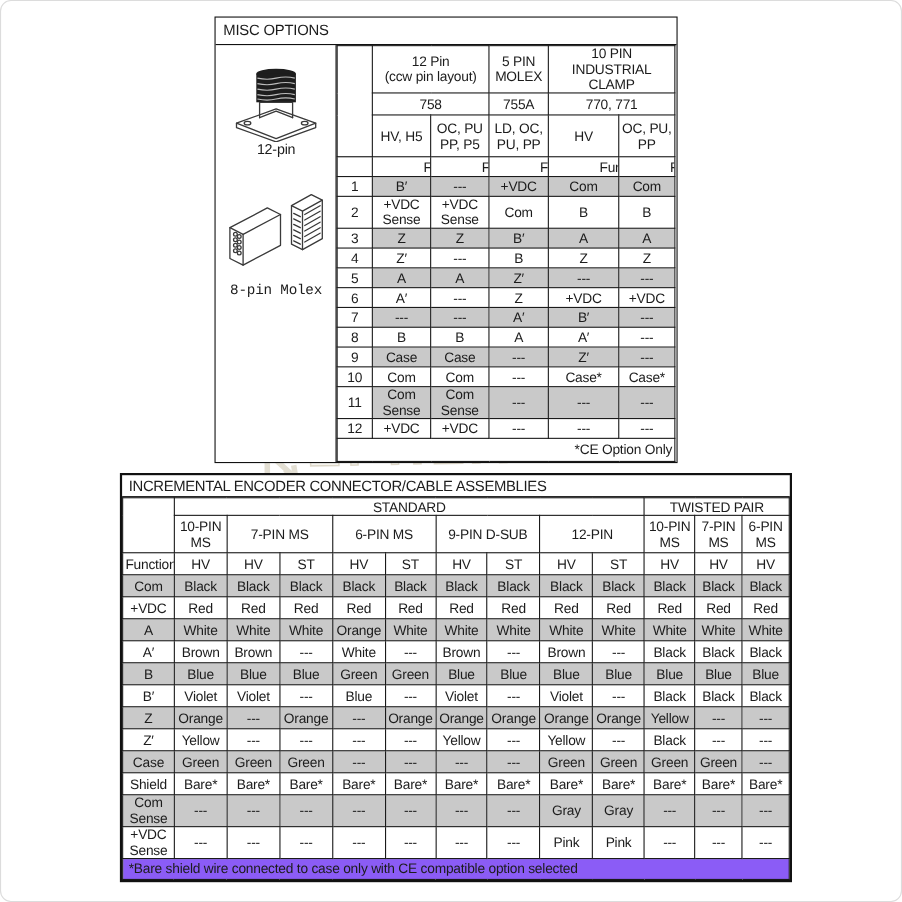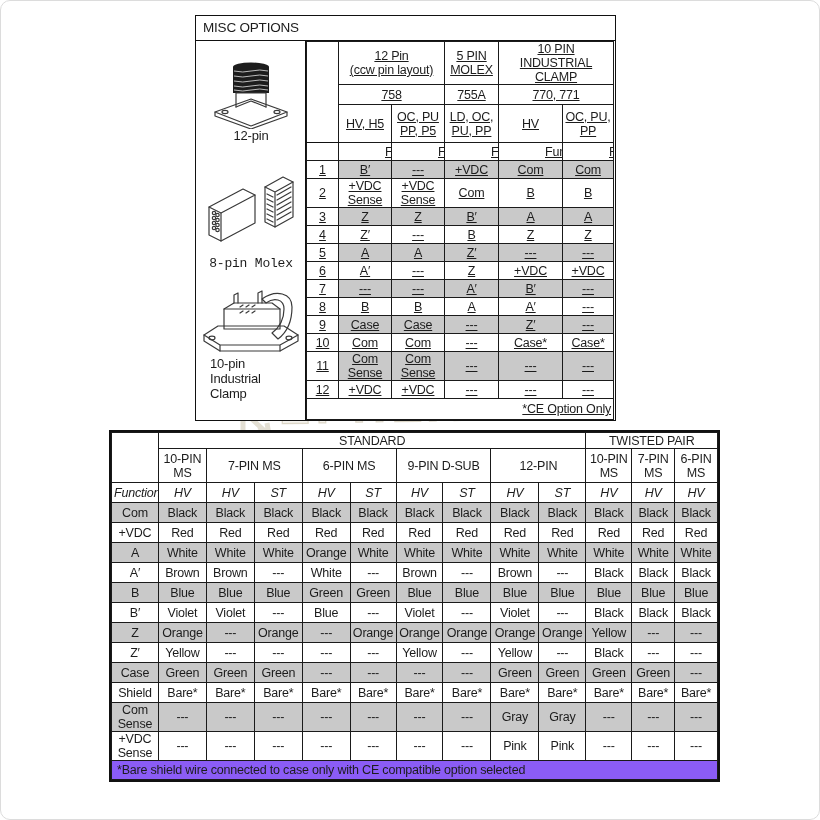"12 Pin" .misc-table { text-decoration: underline -> none }
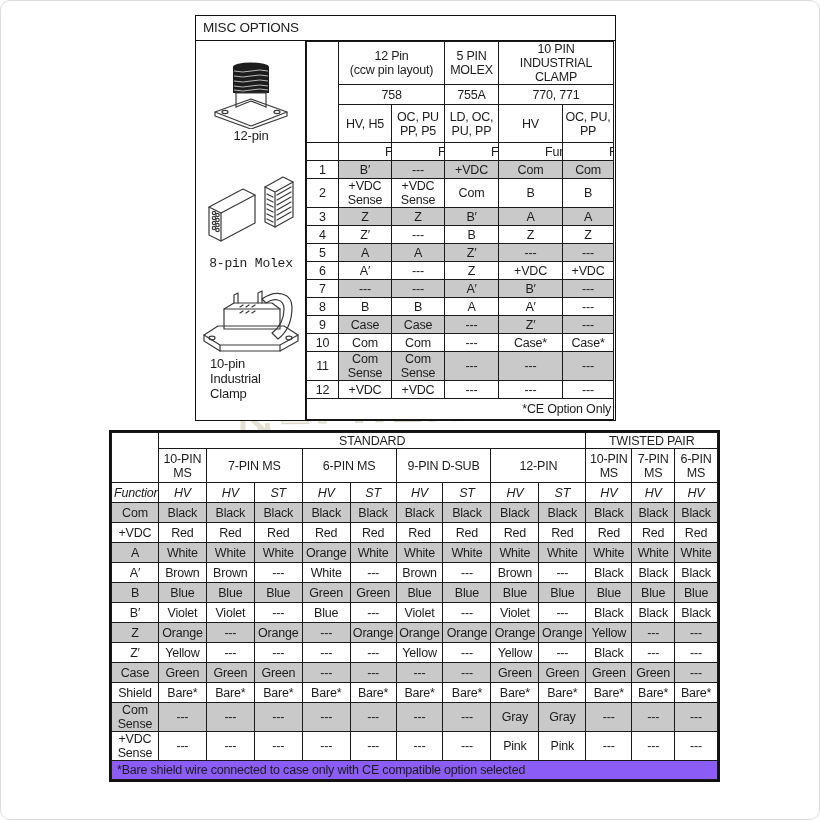"10-pin Industrial Clamp" div.figure { html: <div> <svg> <path></path> <path></path> <ellipse></ellipse> <ellipse></ellipse> <path></path> <path></path> <path></path> <path></path> <path></path> </svg> <div>10-pin Industrial Clamp</div> </div> -> none }
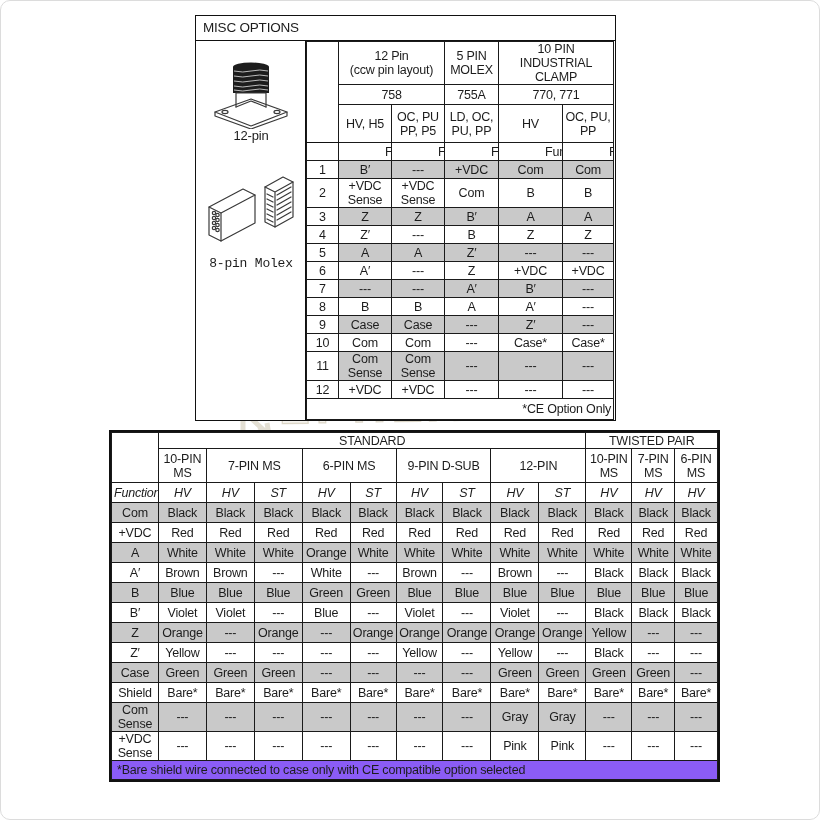"INCREMENTAL ENCODER CONNECTOR/CABLE" div.enc-title { html: none -> <div>INCREMENTAL ENCODER CONNECTOR/CABLE ASSEMBLIES</div> }
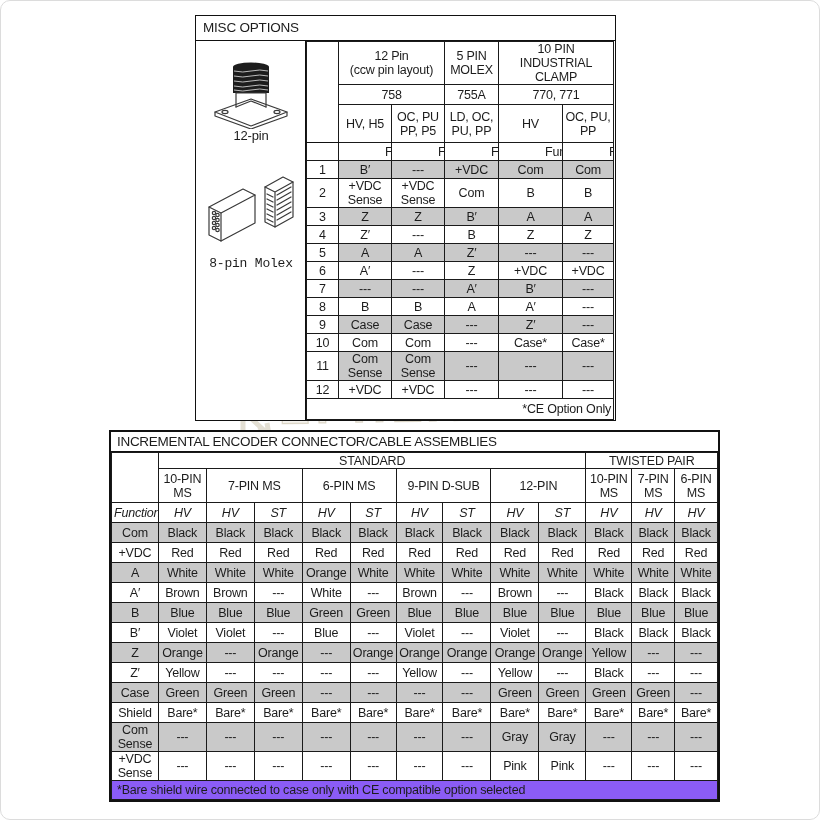"Function" .enc-table tr.sh td { font-style: italic -> none }
